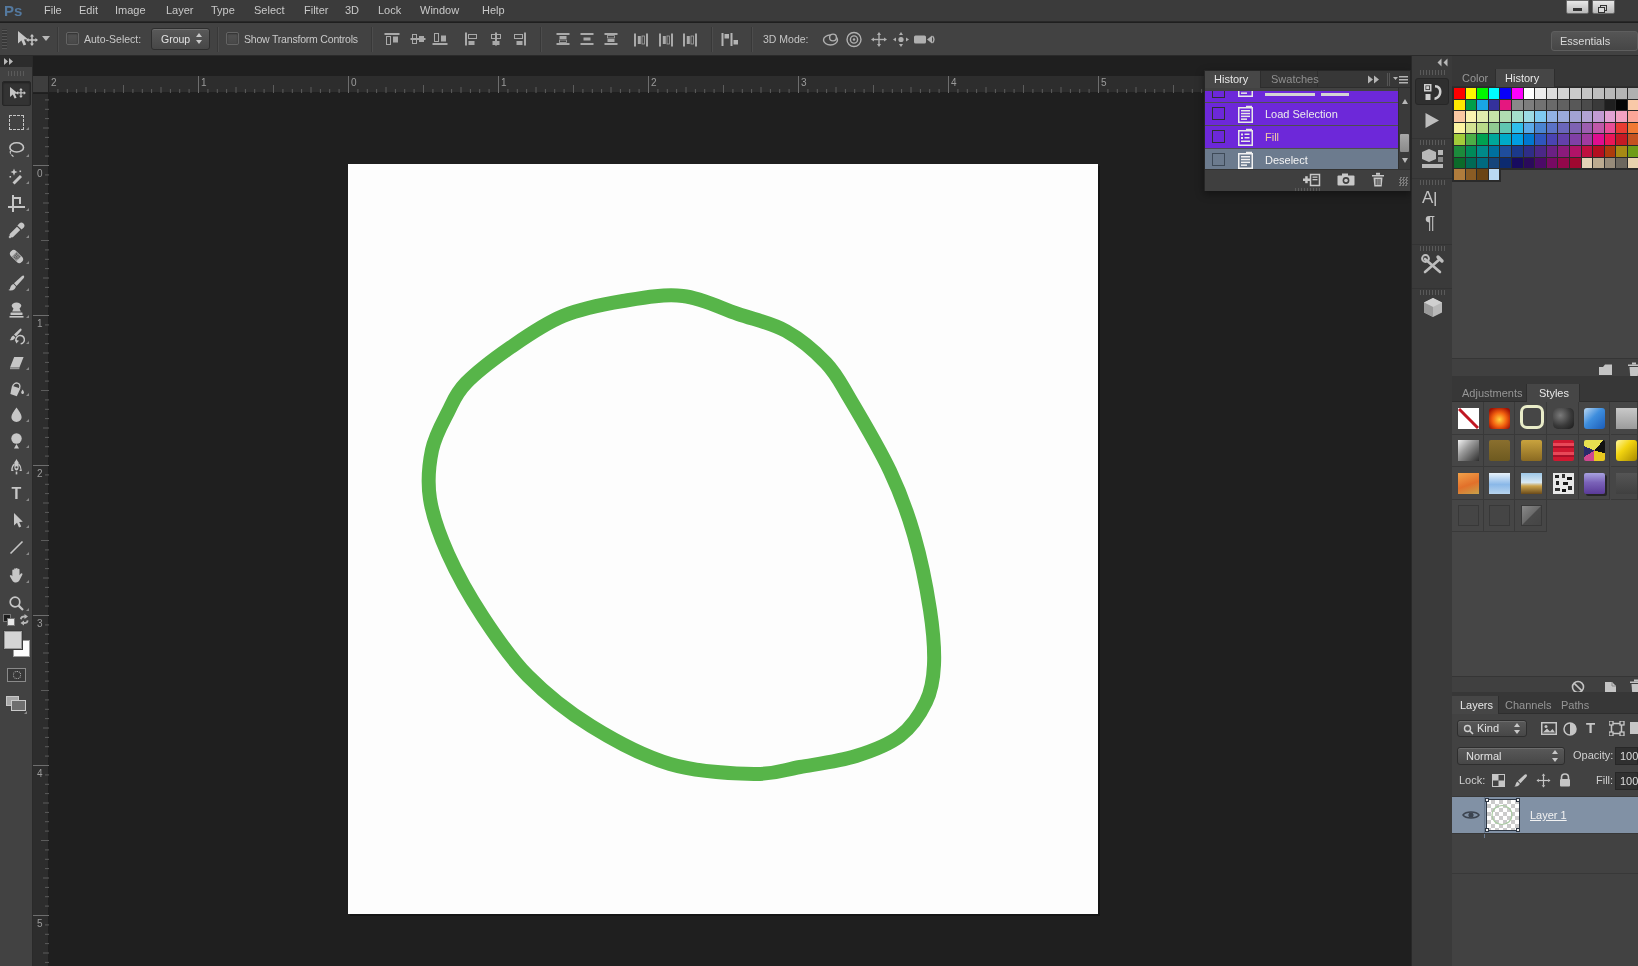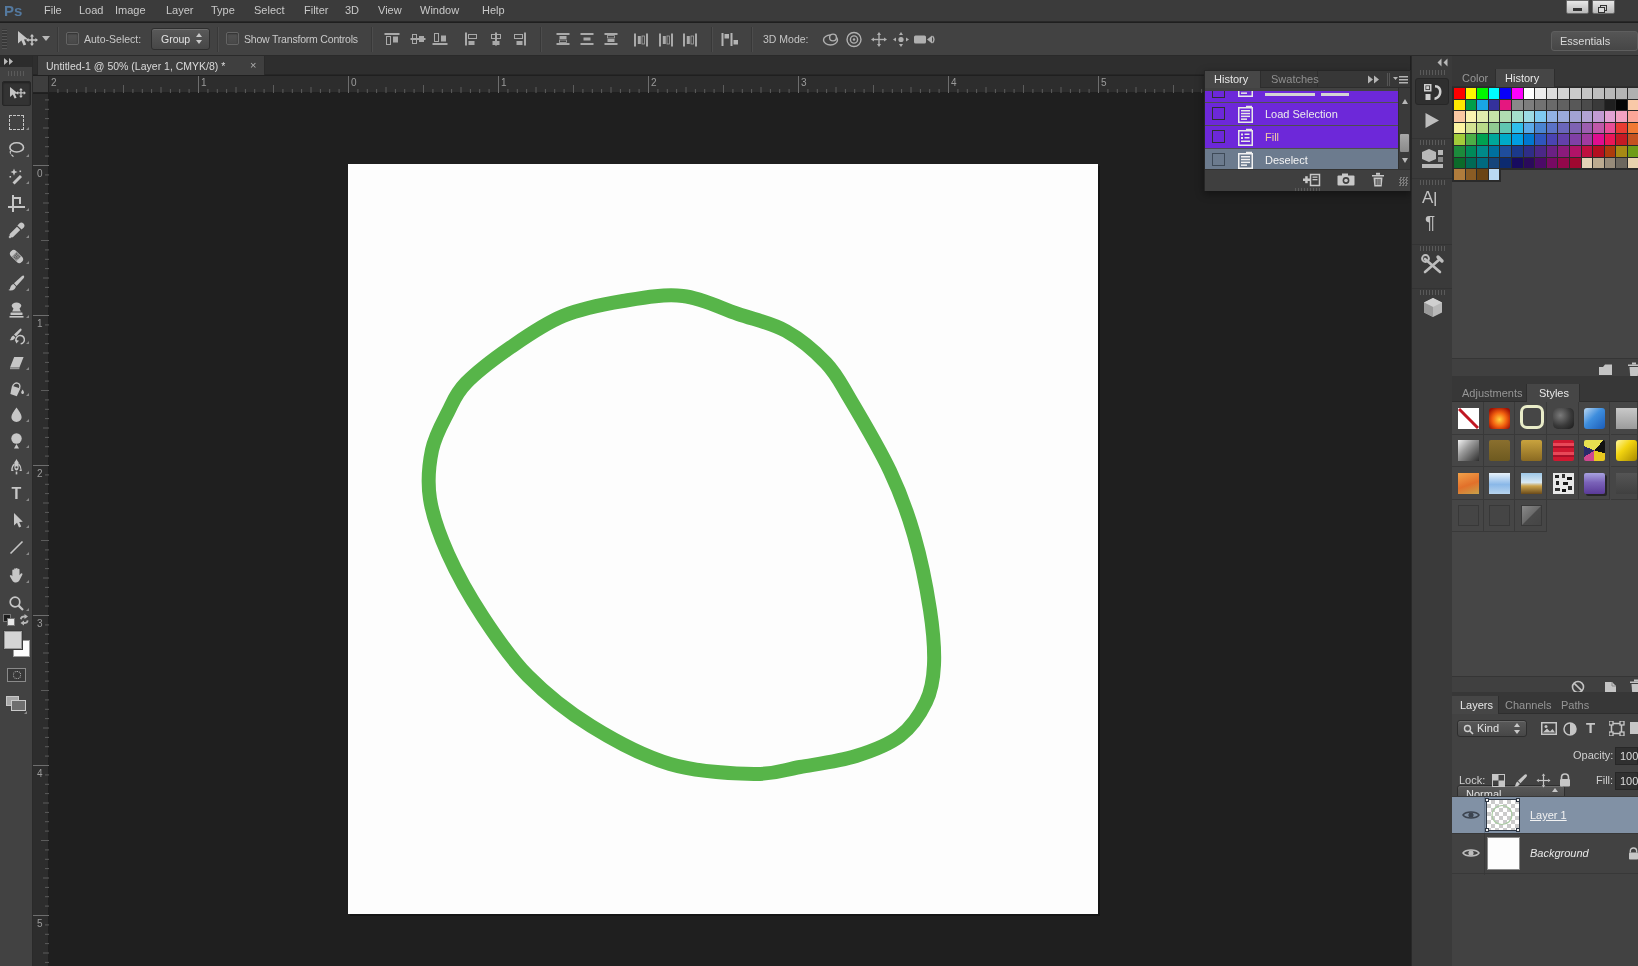"Load" div.ab { text: Load -> Edit }
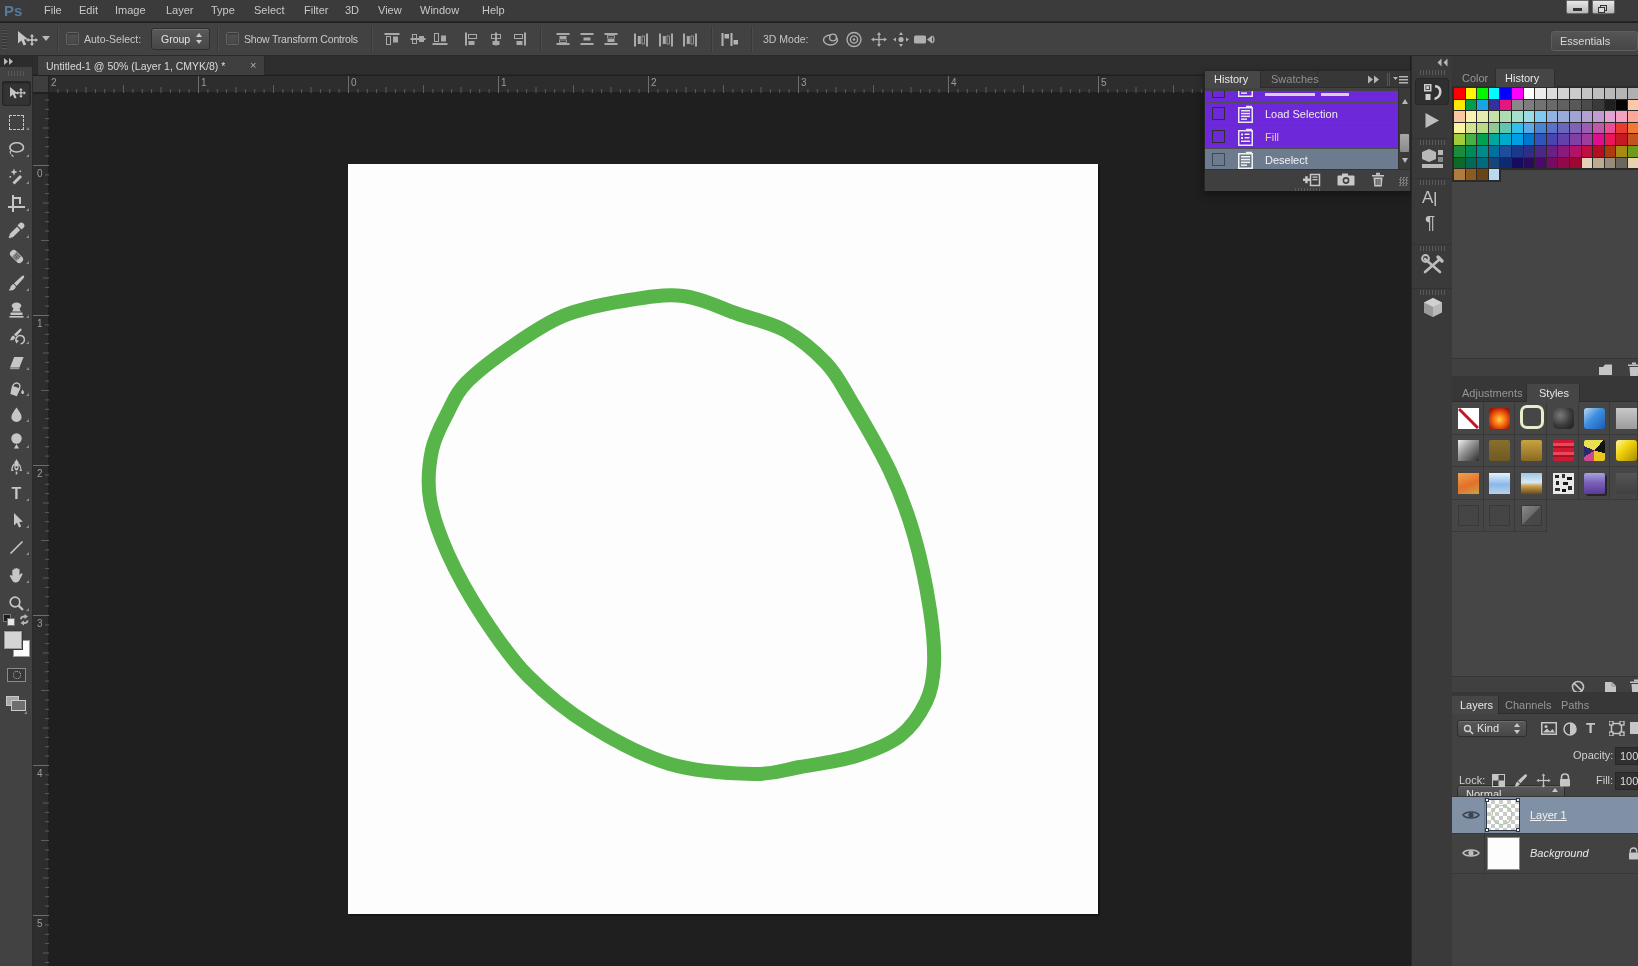"View" div.ab { text: View -> Lock }
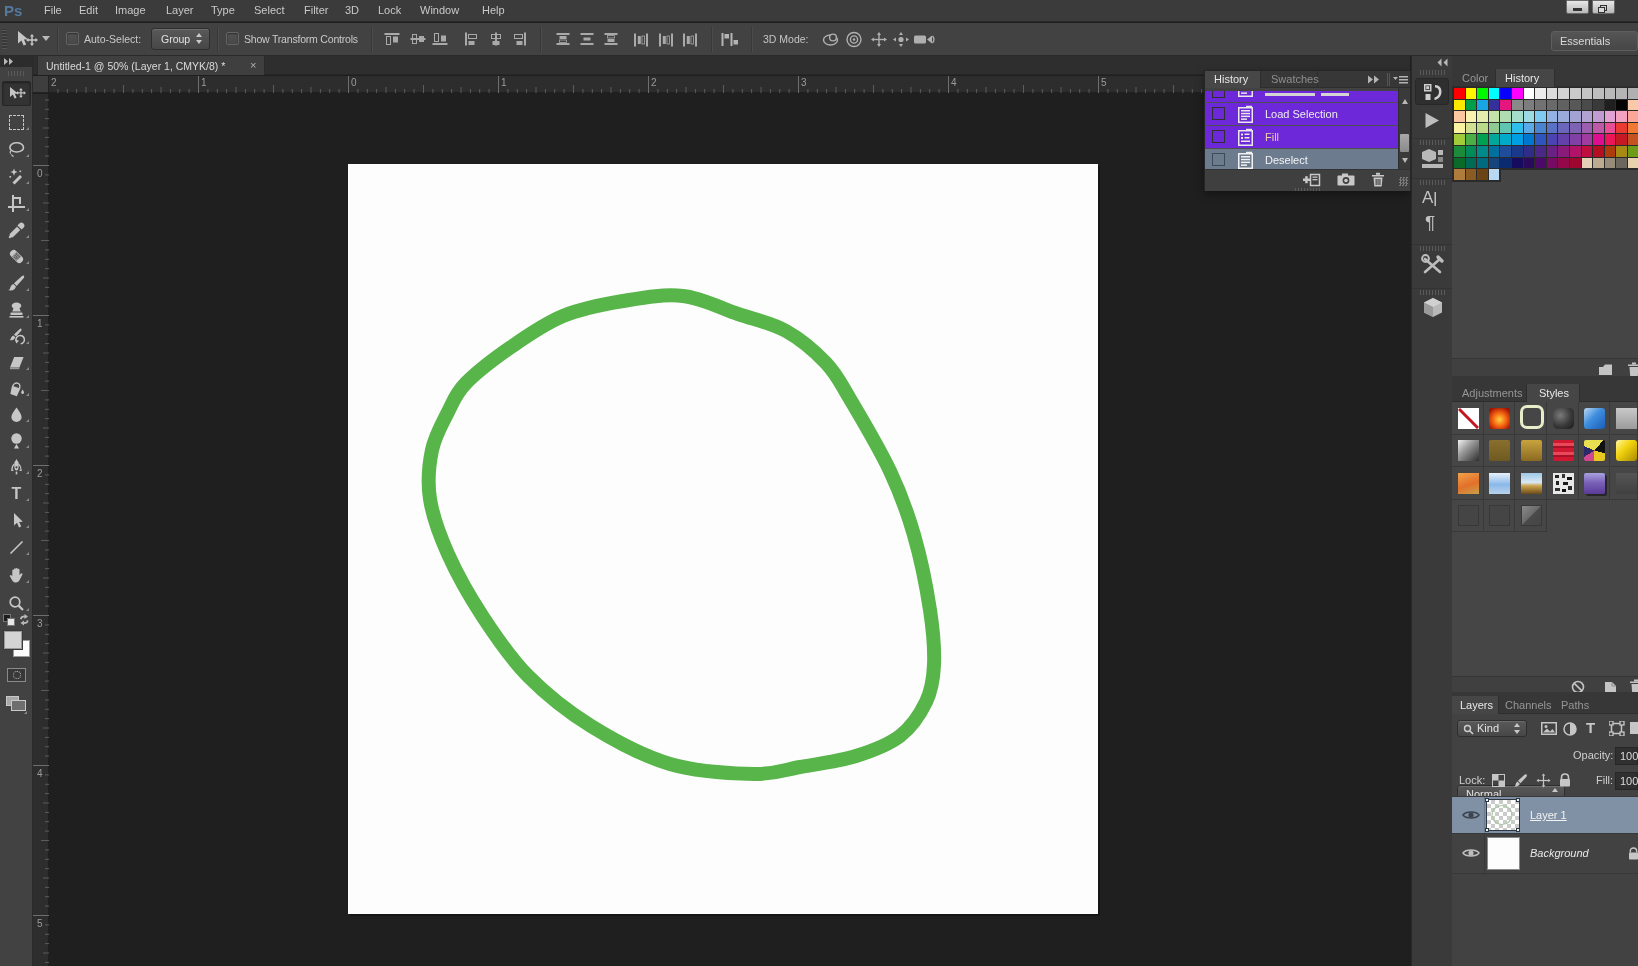"Untitled-1 @ 50% (Layer 1," div.ab { html: <div> <div> <div>Untitled-1 @ 50% (Layer 1, CMYK/8) *</div> <div>×</div> </div> </div> -> none }
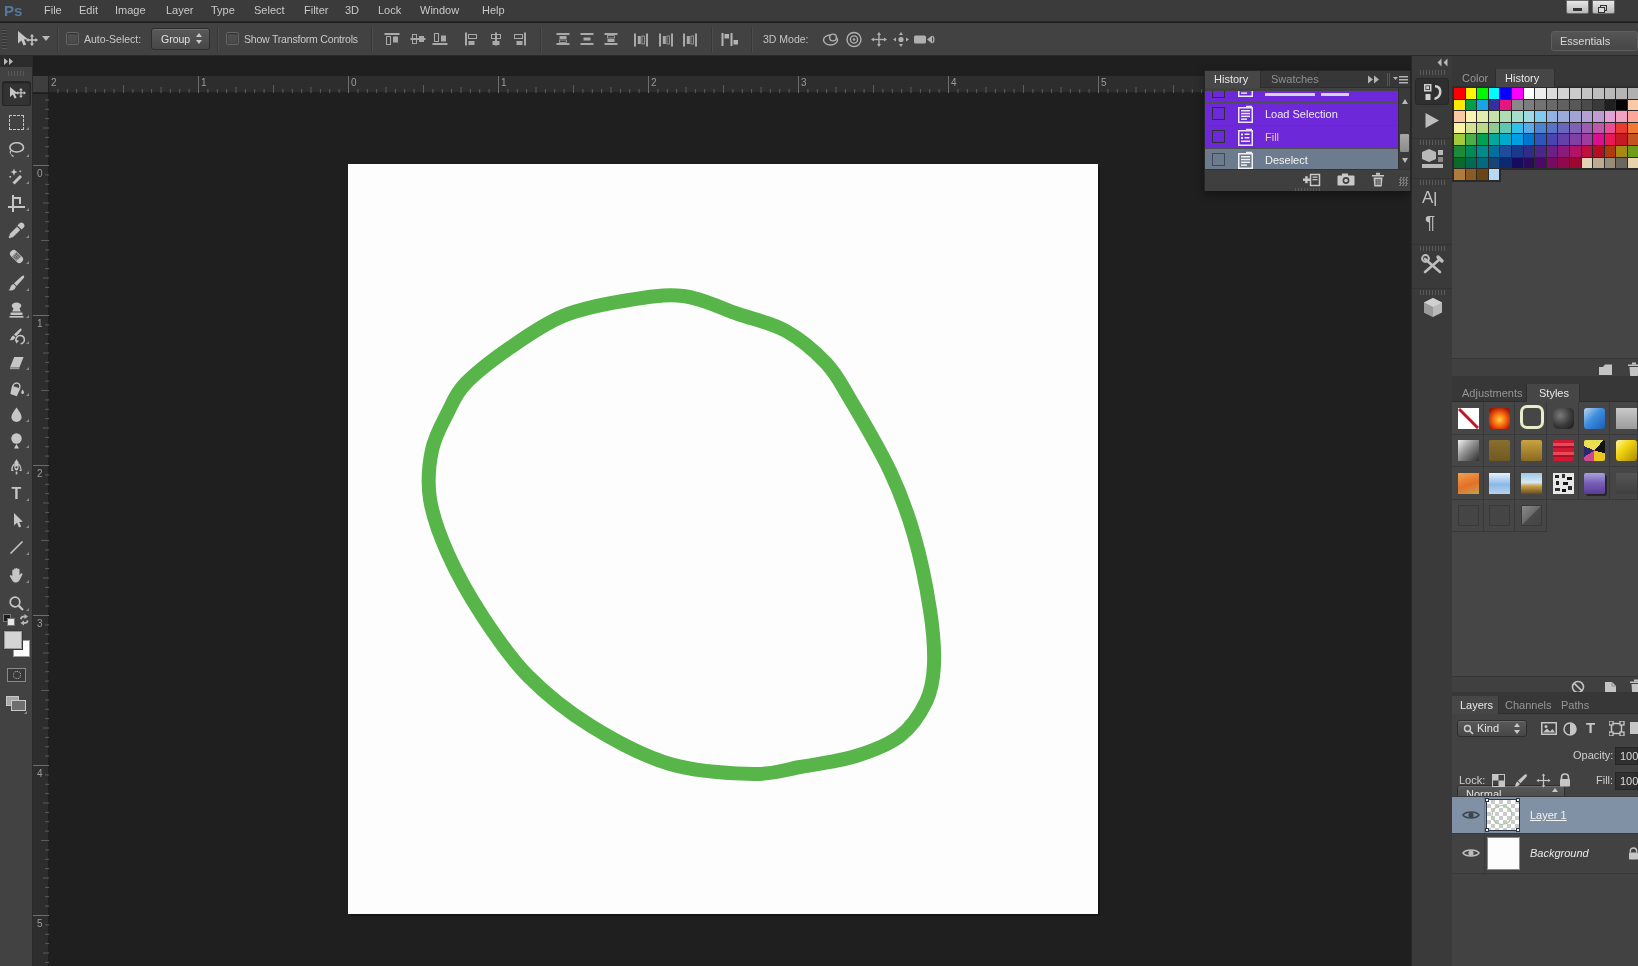"Normal" div.ab { margin-top: 38px -> none }
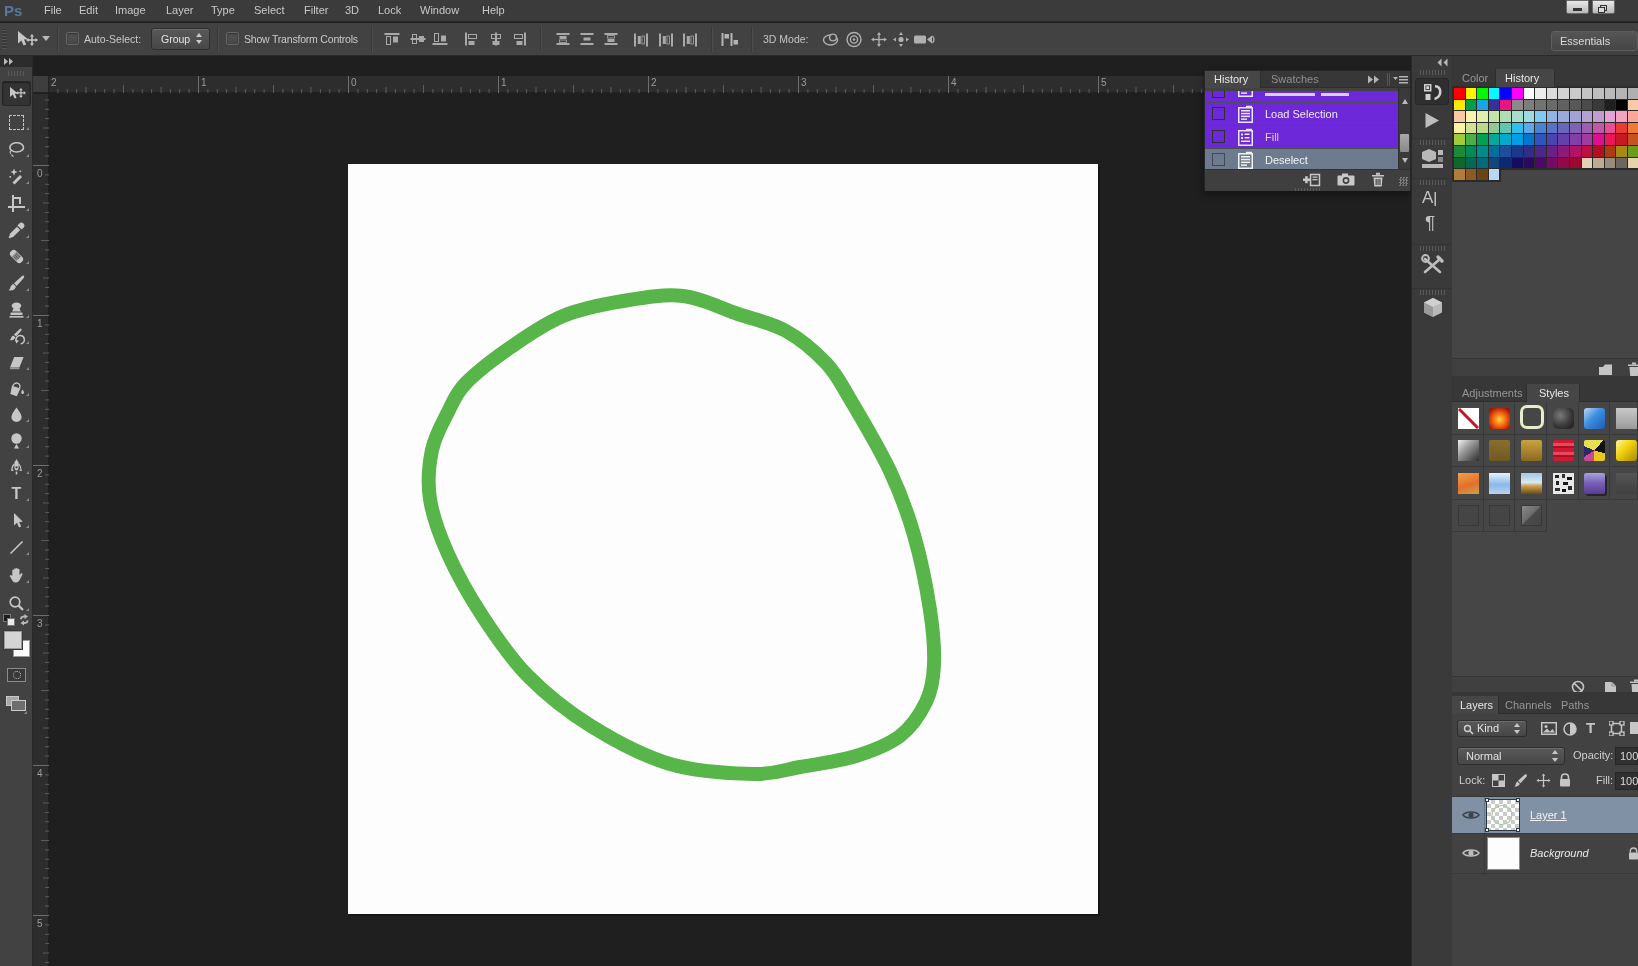"Background" div.ab { html: <div> <svg> <path></path> <circle></circle> </svg> <div></div> <div></div> <div>Background</div> <svg> <path></path> <rect></rect> </svg> </div> -> none }
